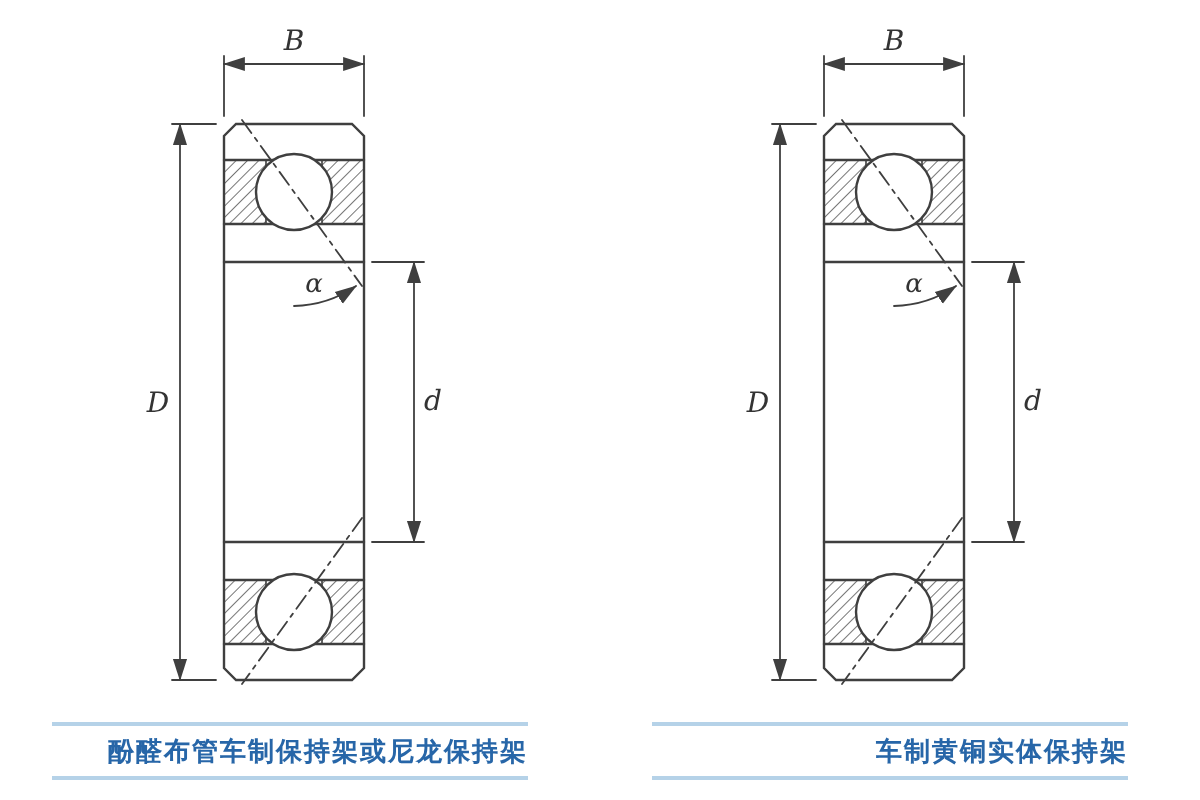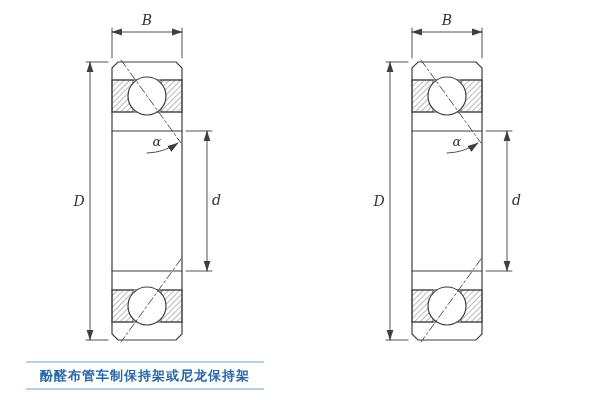"酚醛布管车制保持架或尼龙保持架" .caption { text-align: center -> right }
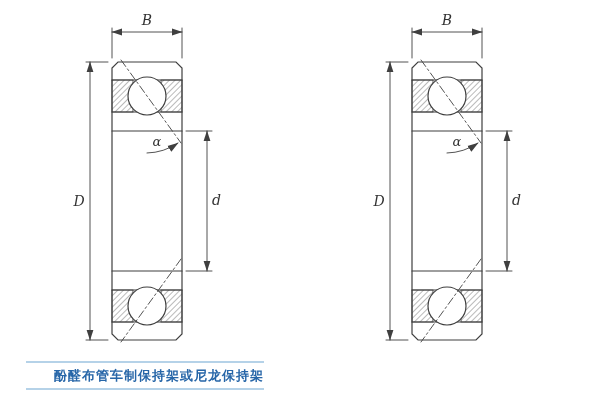"车制黄铜实体保持架" div.caption { html: none -> <div>车制黄铜实体保持架</div> }
